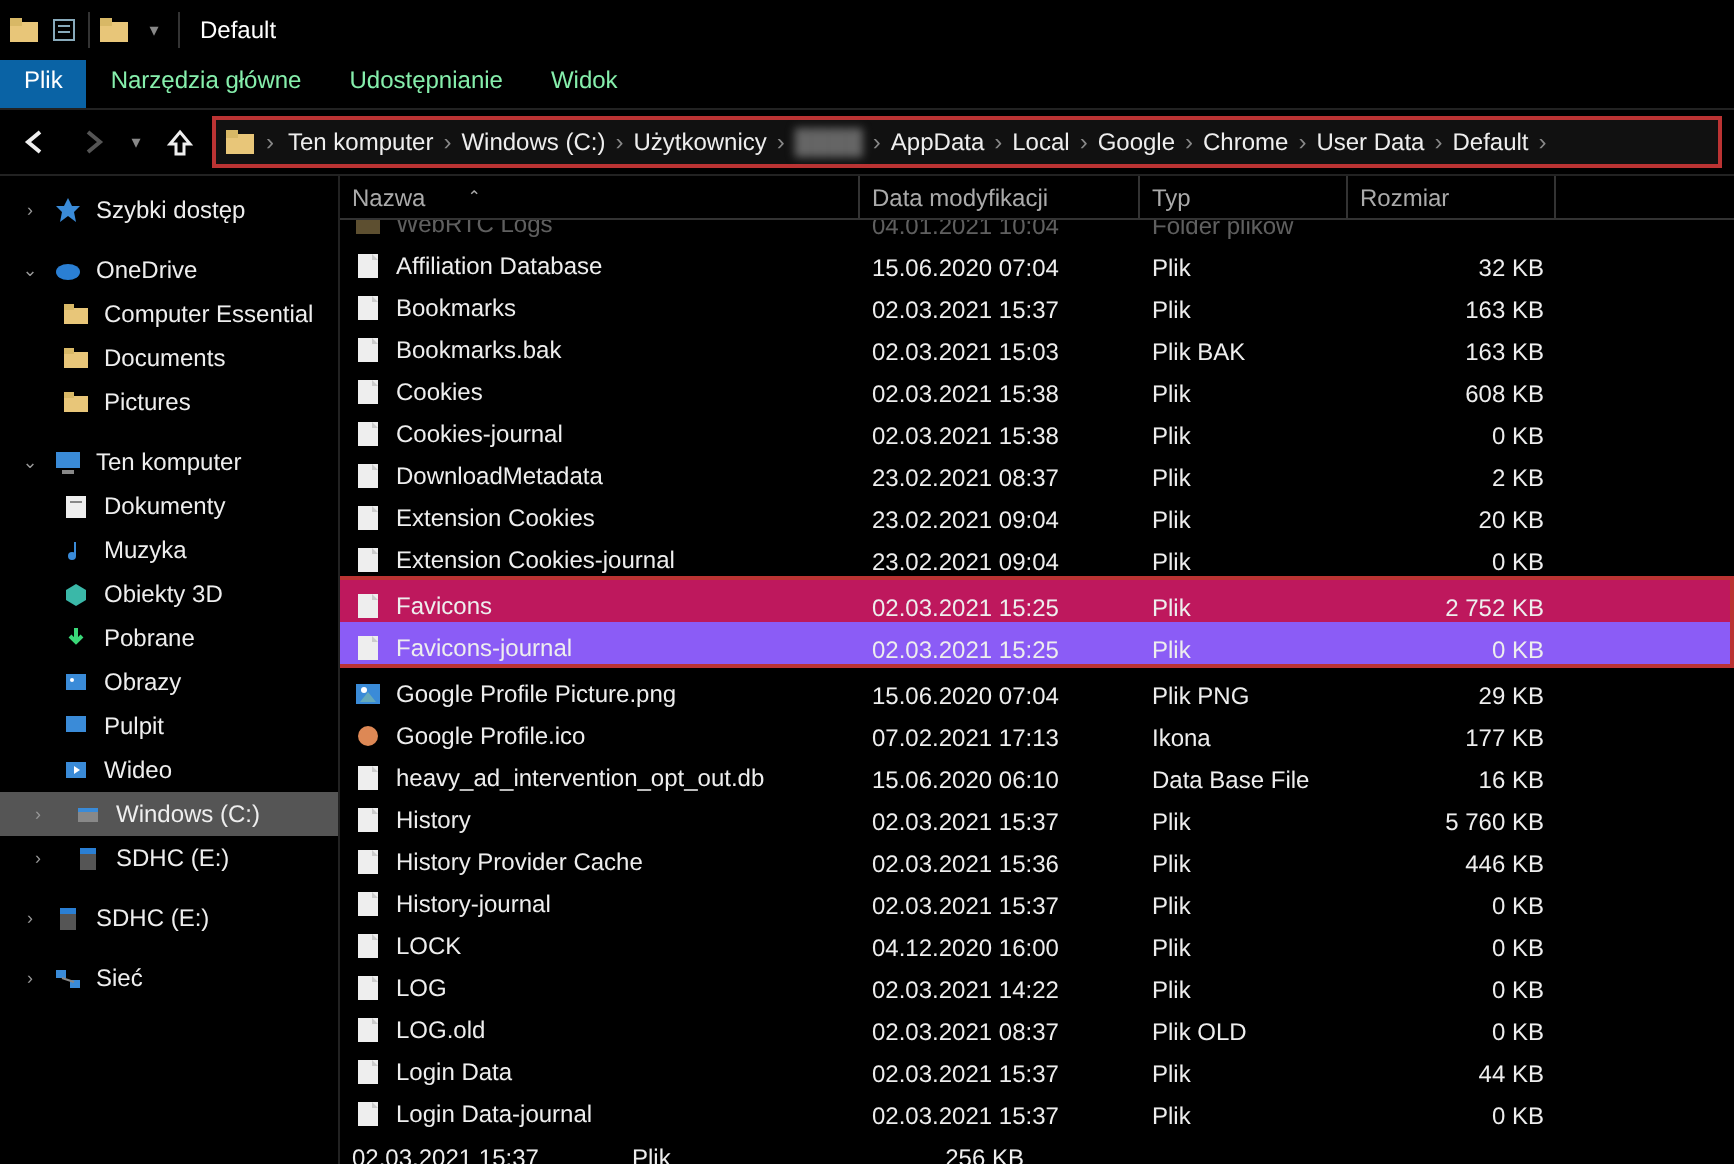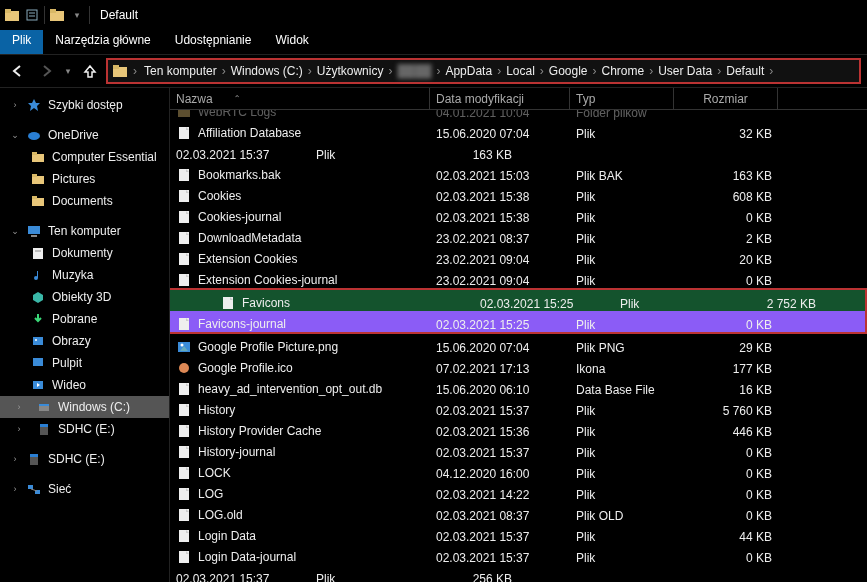"Narzędzia główne" .ribbon-tab { color: #ffffff -> #86efac }
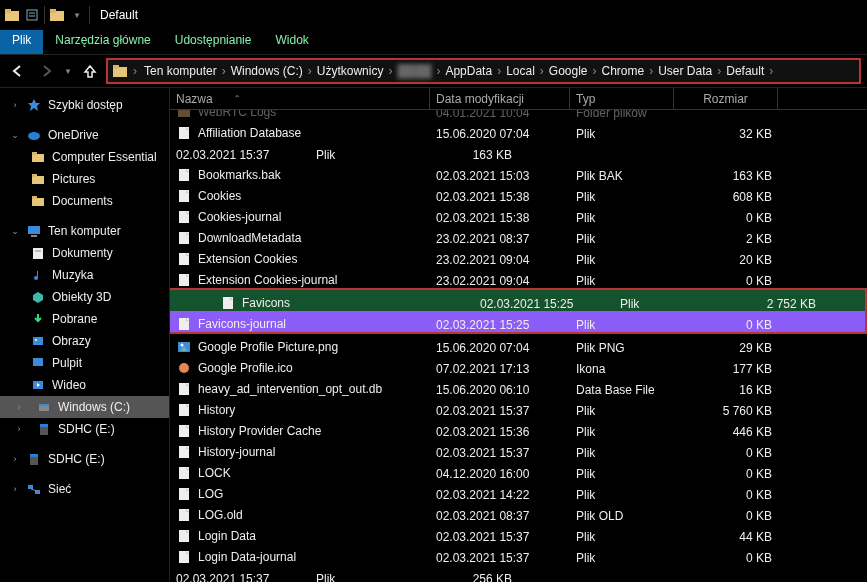"Rozmiar" .c-size { justify-content: center -> flex-start }
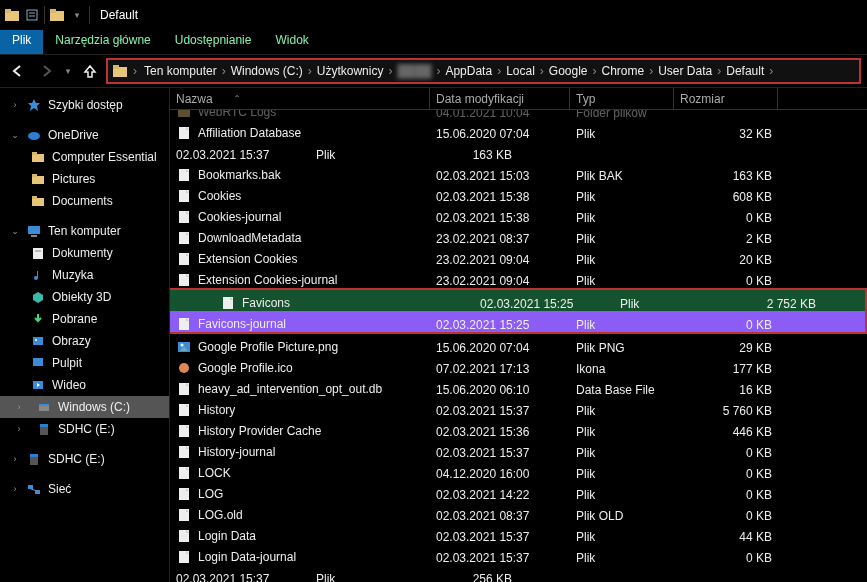"Bookmarks" div.cell { html: none -> <div> <span> <svg> <rect></rect> <polygon></polygon> </svg> </span> <span>Bookmarks</span> </div> }
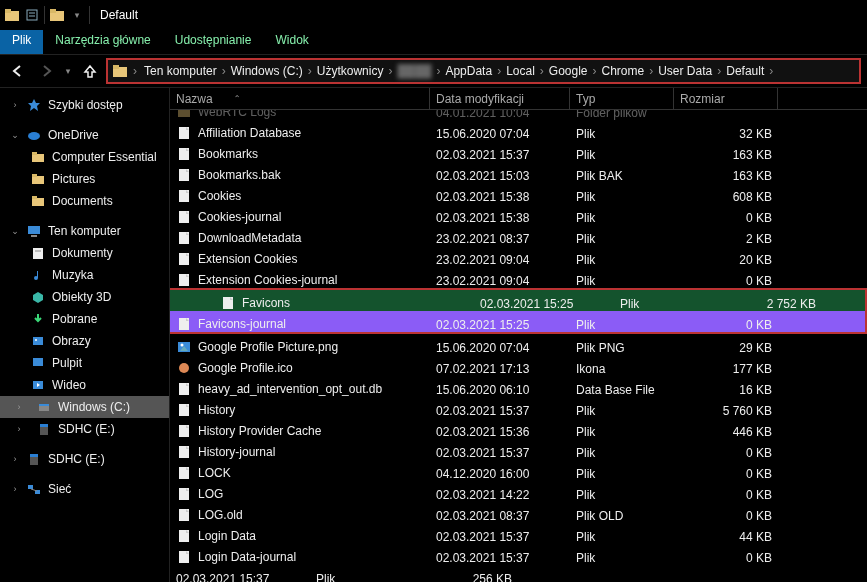"Pictures" div.sb-item { order: before "Documents" -> after "Documents" }
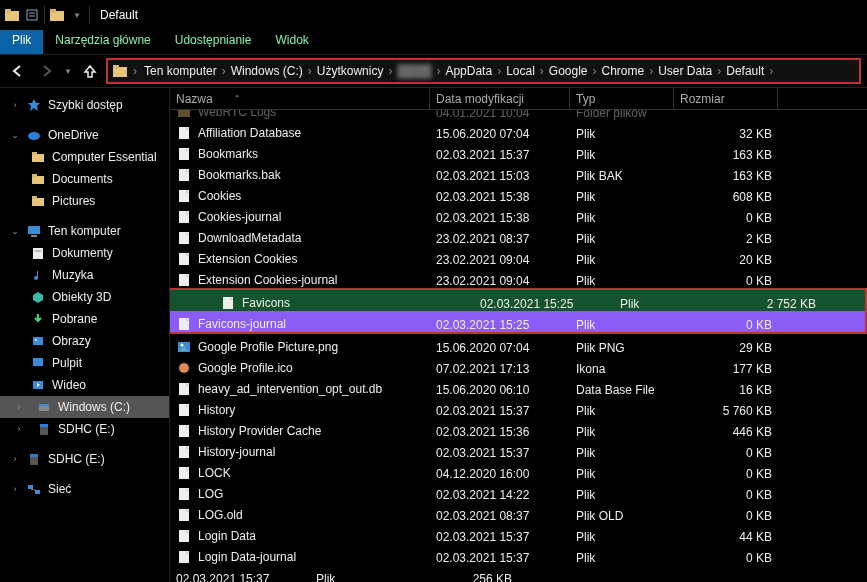"Favicons" div.row { background: #14532d -> #be185d; padding-left: 44px -> none }
